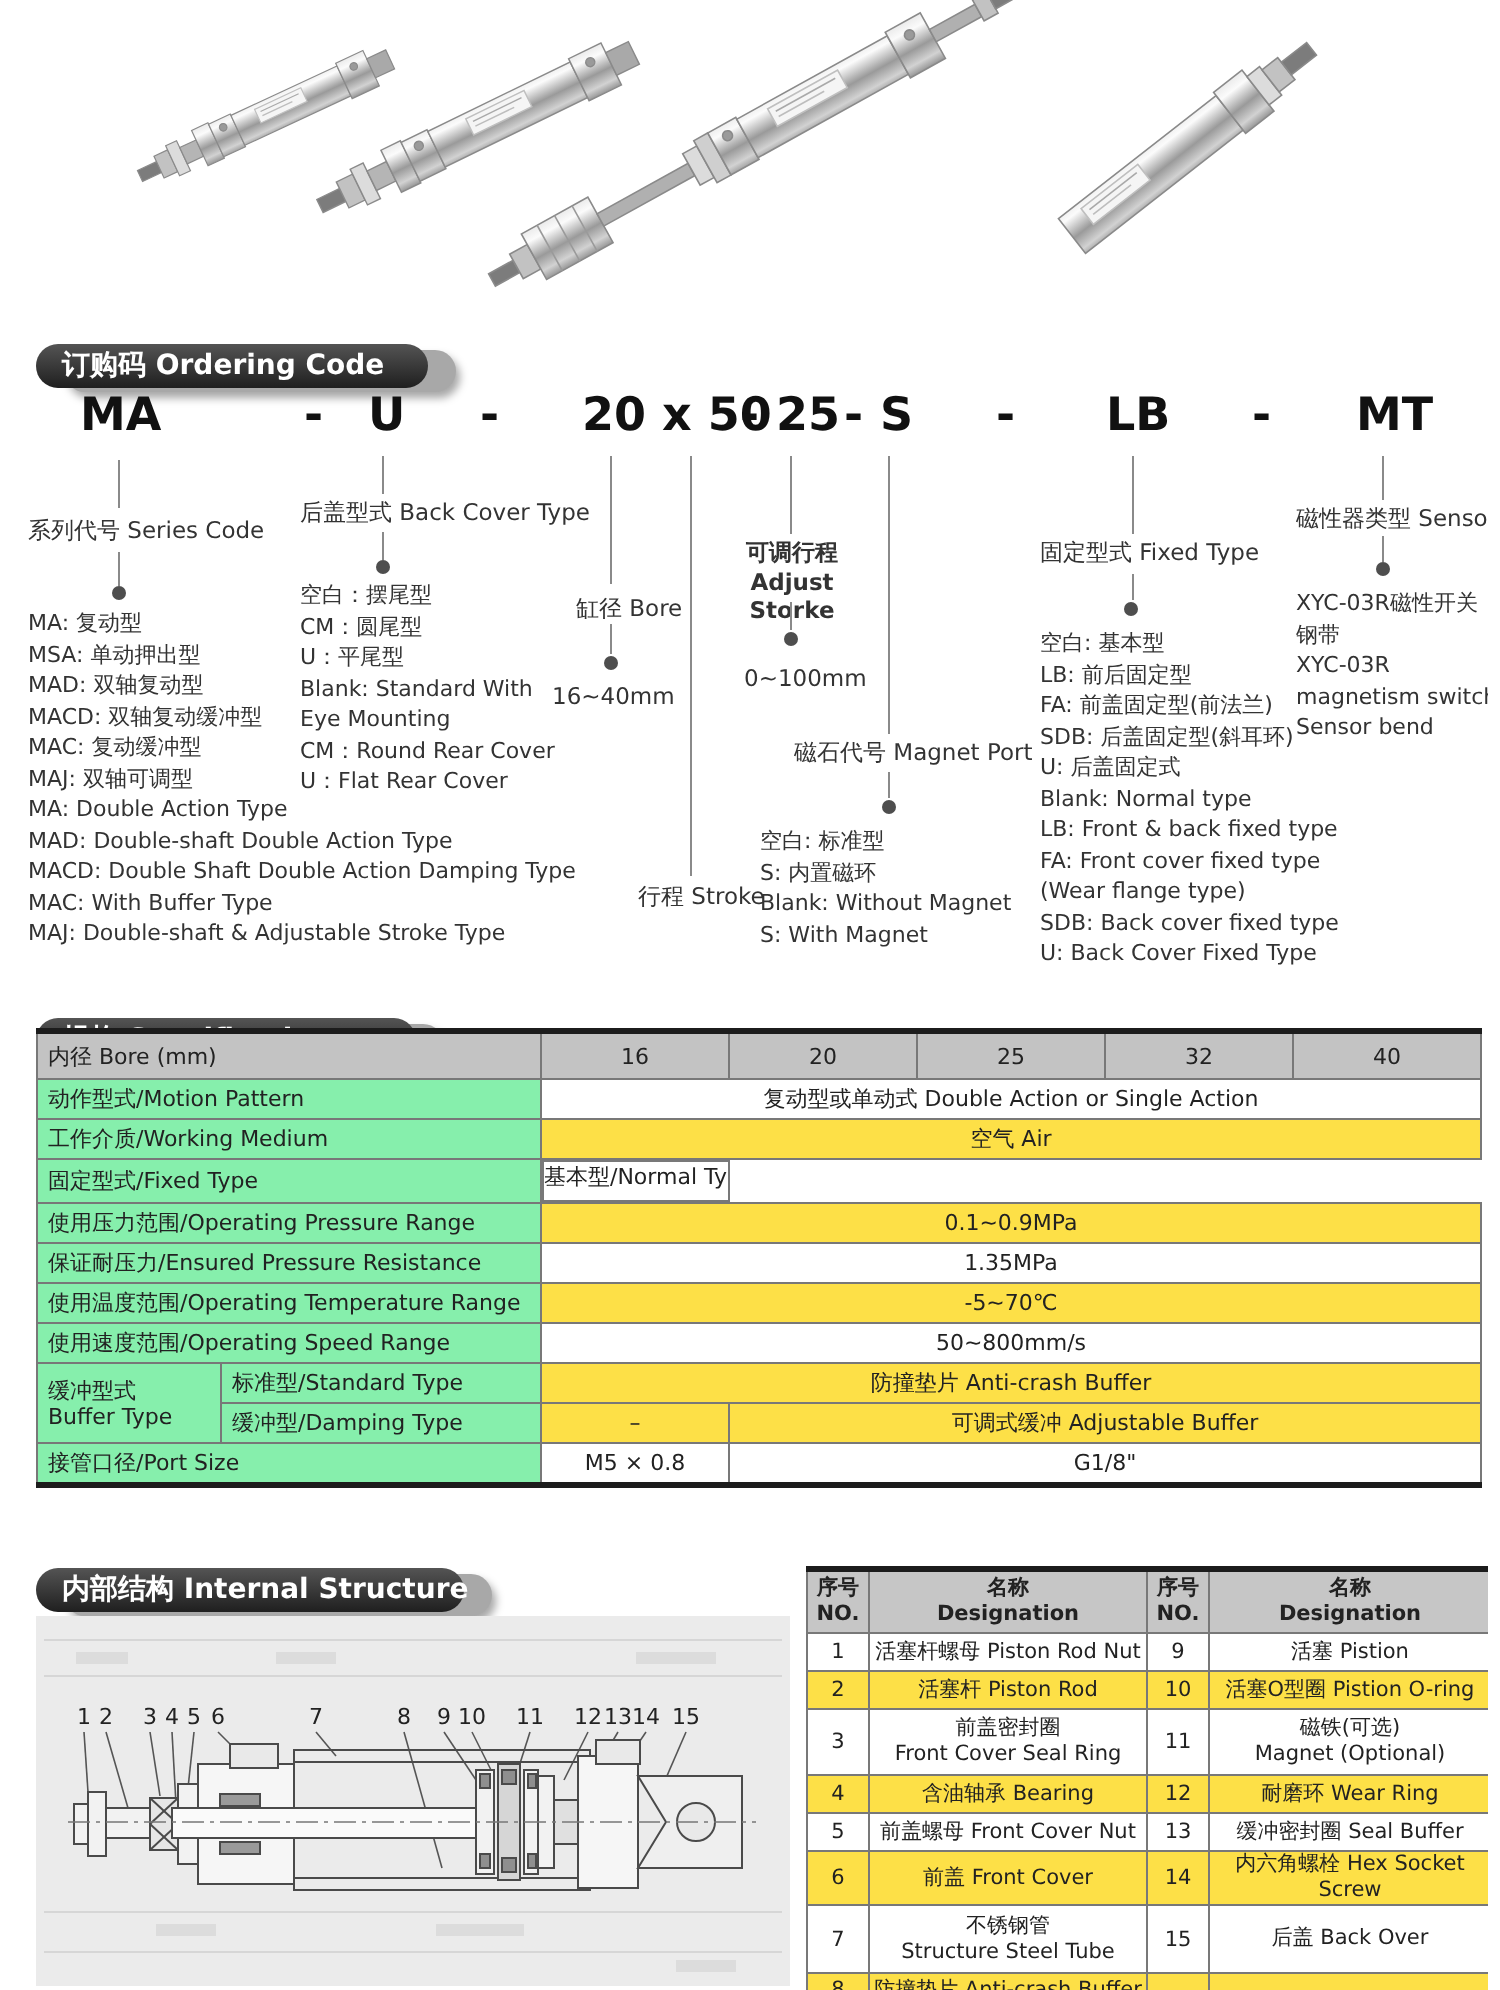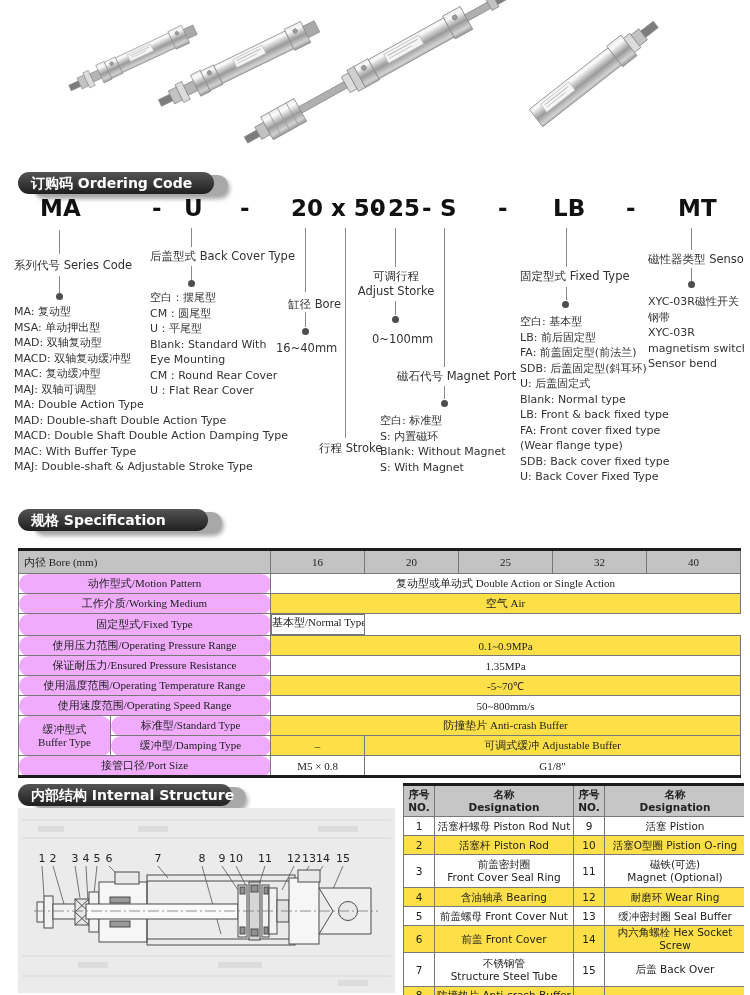"可调行程" .lbl.center { font-weight: none -> bold }
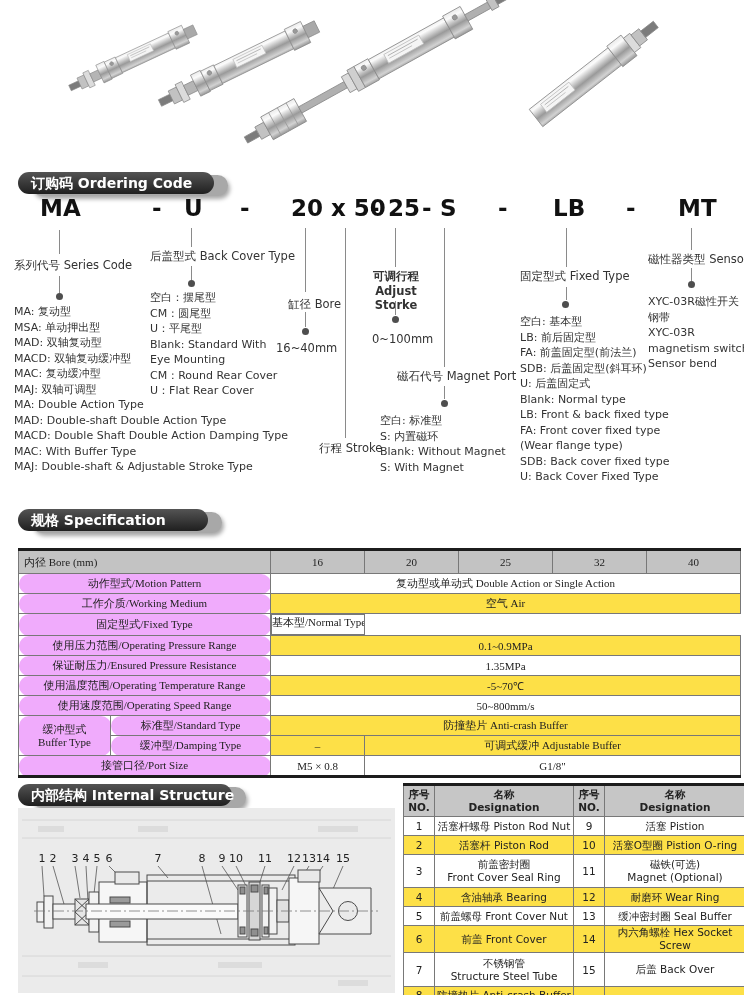"内径 Bore (mm)" .spec { font-family: Liberation Serif, serif -> none; top: 548px -> 514px }
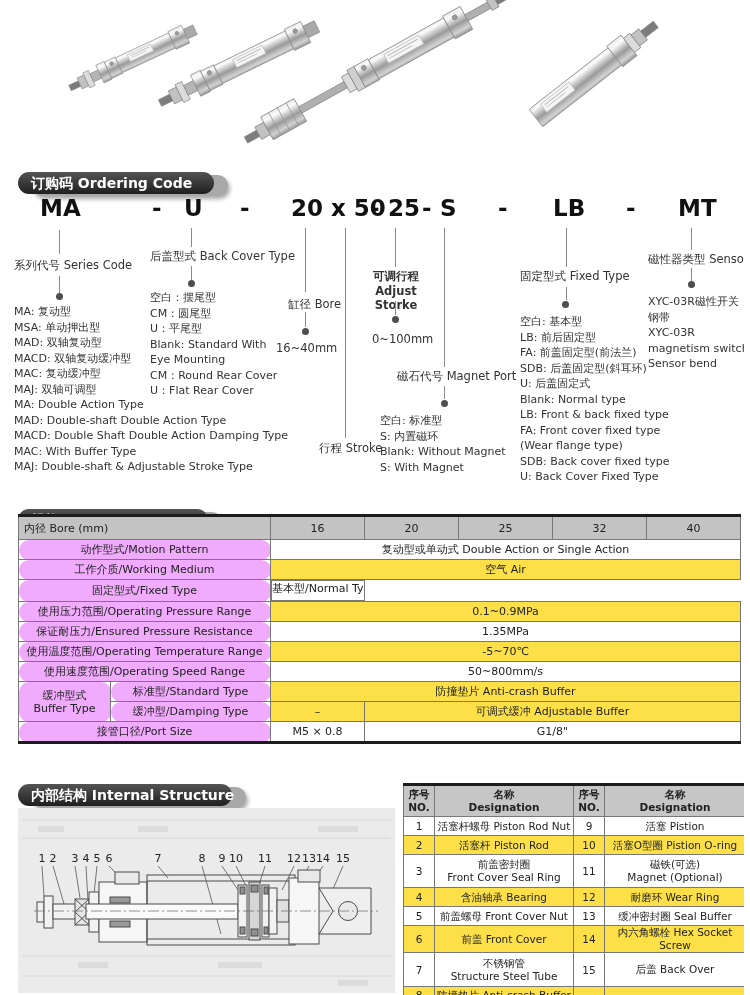"动作型式/Motion Pattern" .lab { background: #f0abfc -> #86efac; border-radius: 10px -> none; text-align: center -> left }
